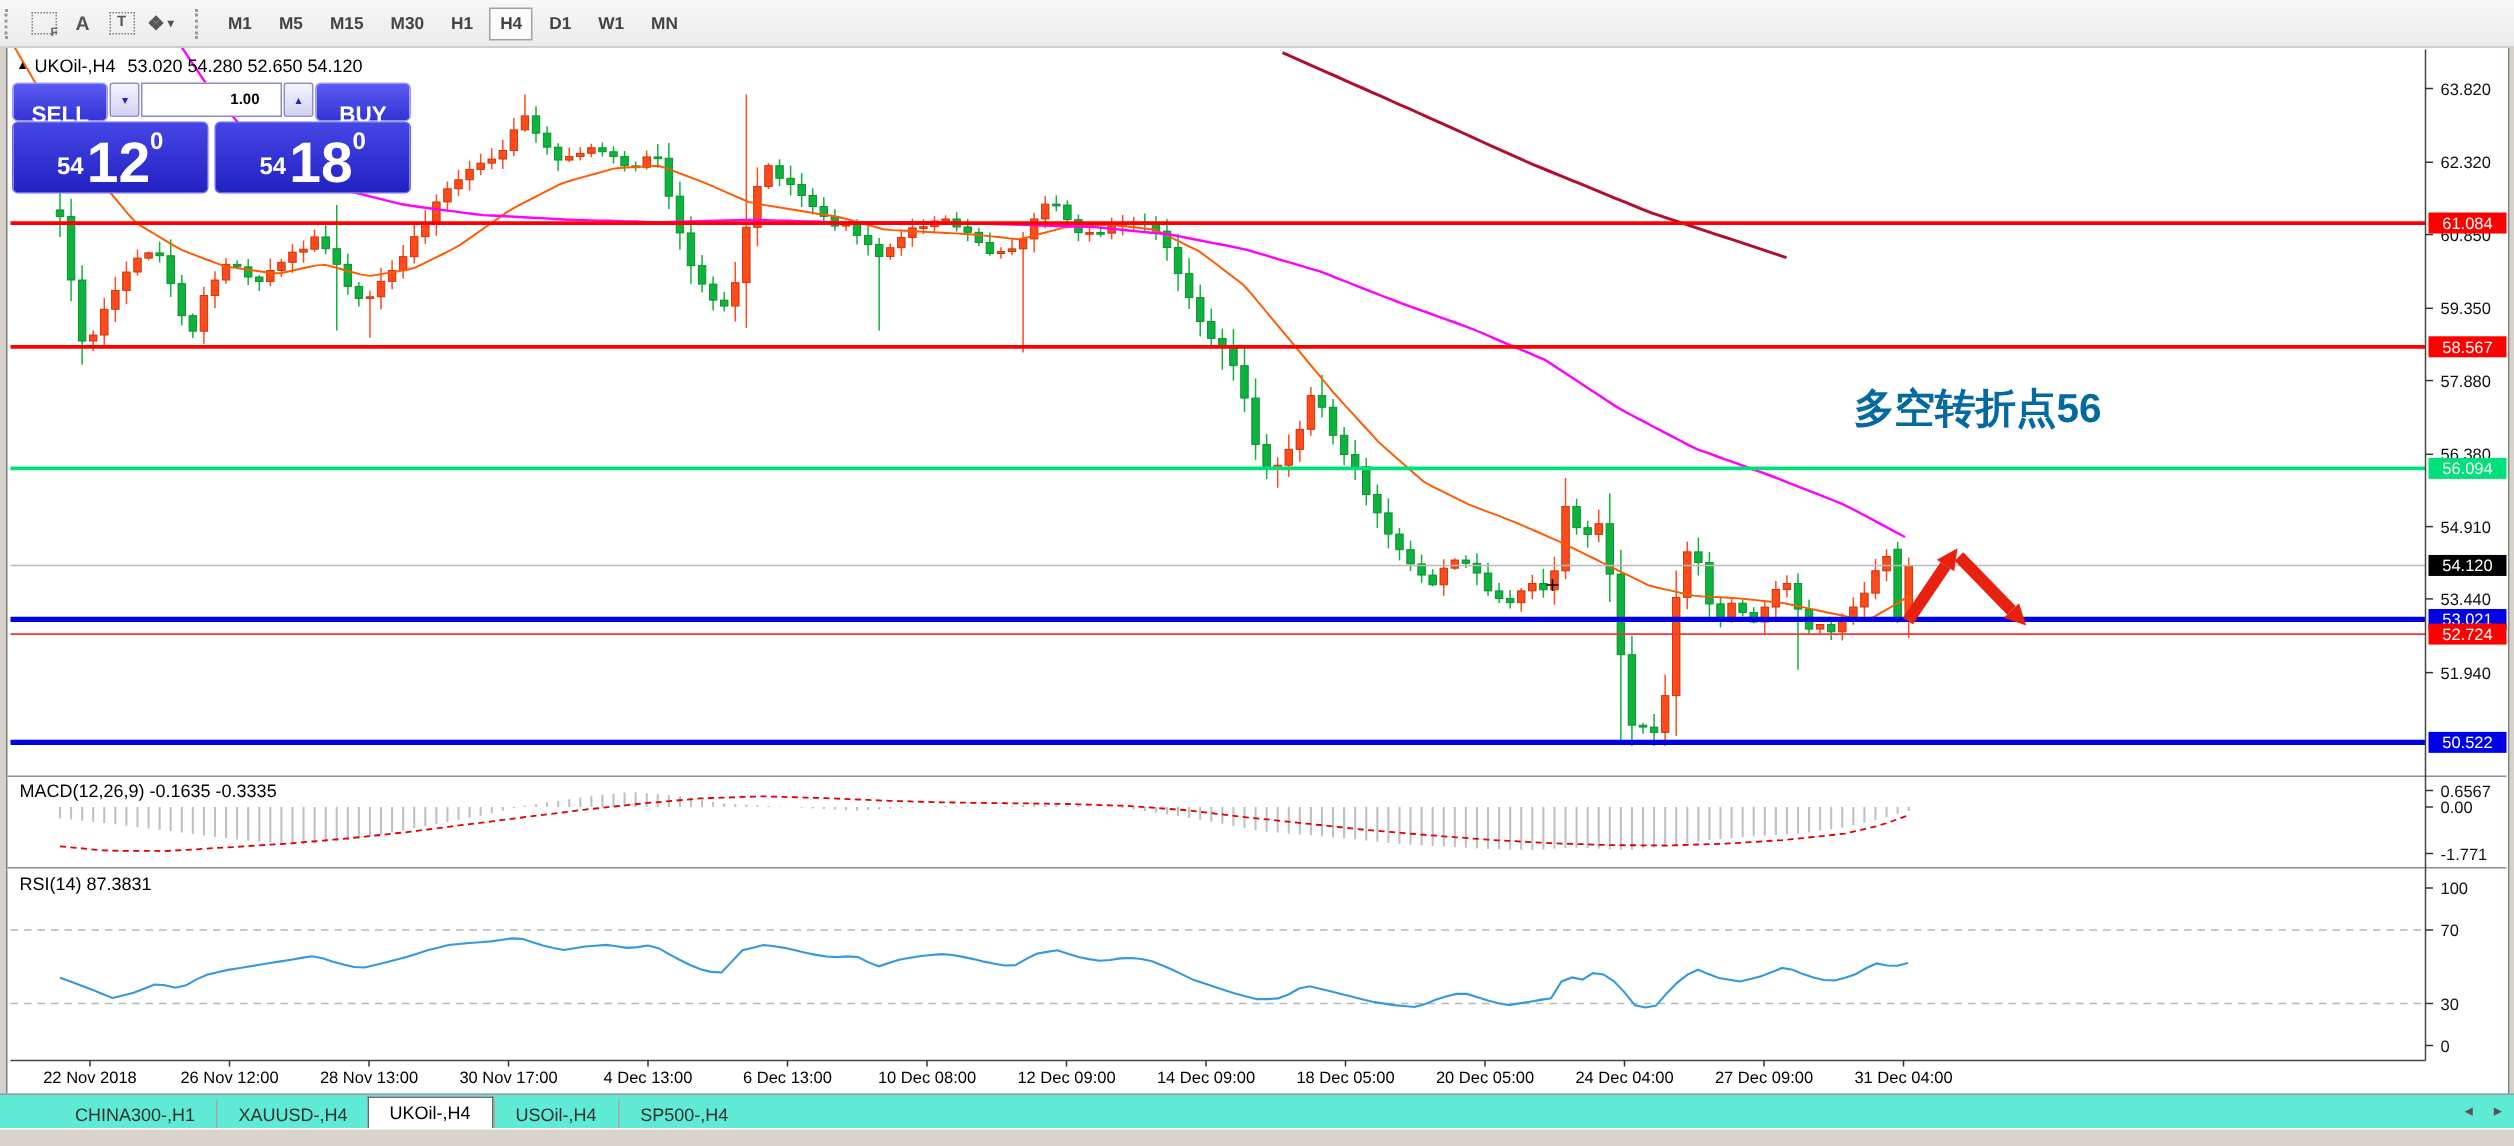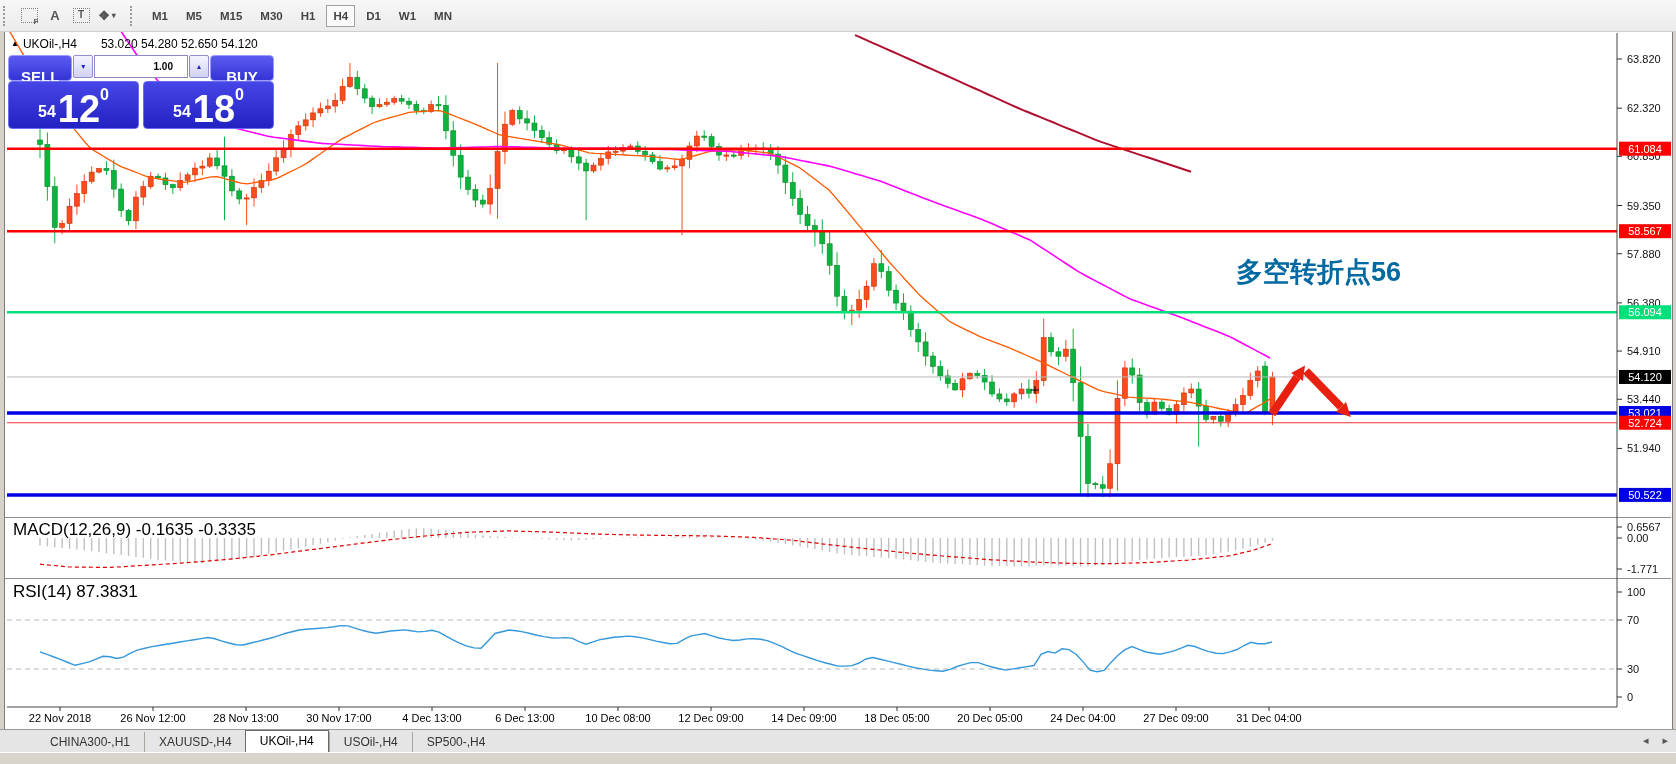"53.020 54.280 52.650 54.120" .symbol-title .ohlc { margin-left: 24px -> 8px }
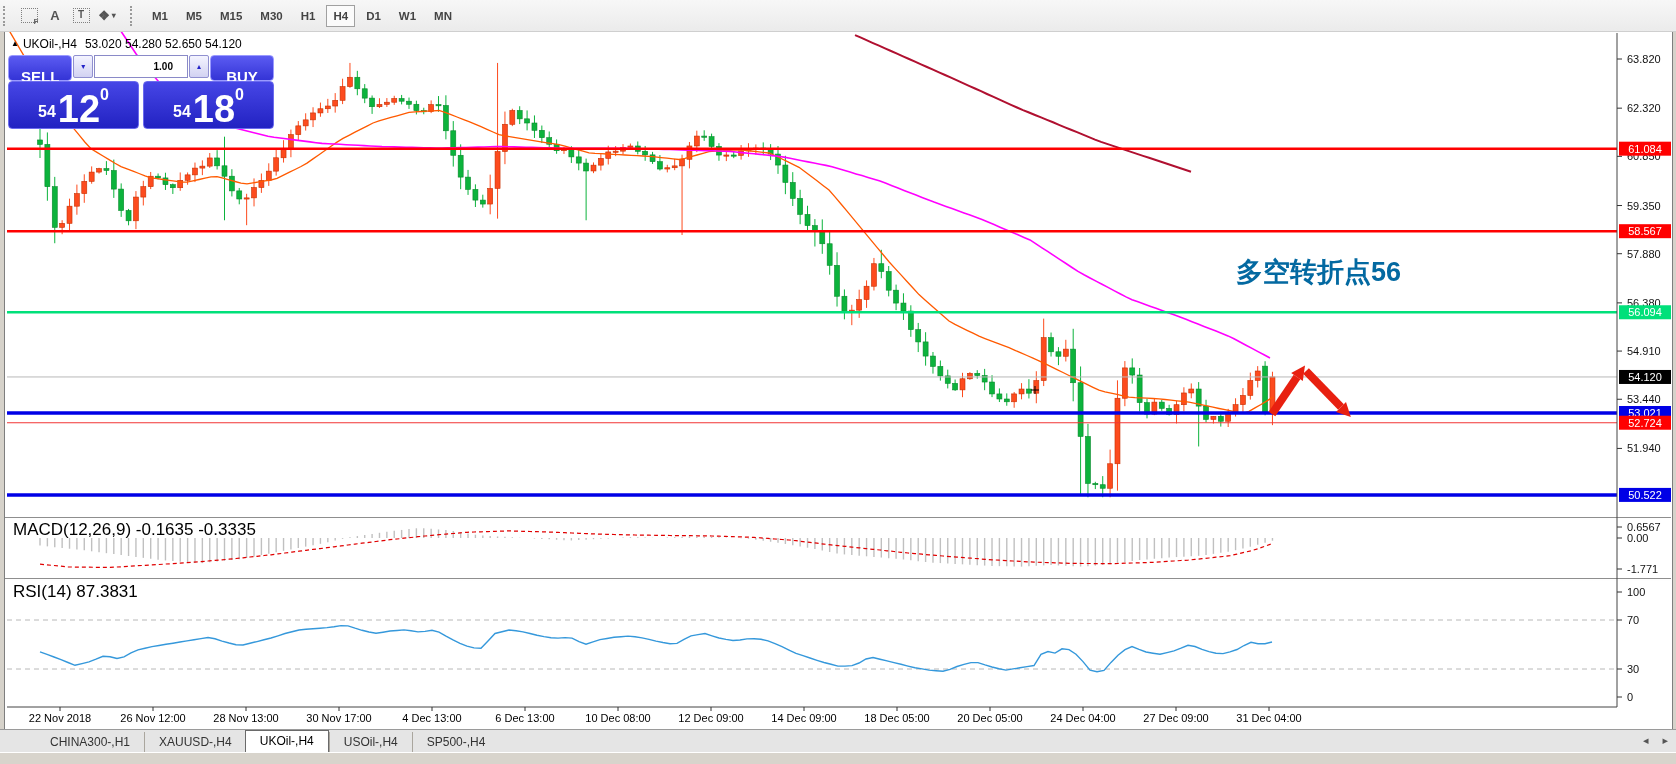"MACD(12,26,9) -0.1635 -0.3335" .ind-label { font-size: 17px -> 12px }
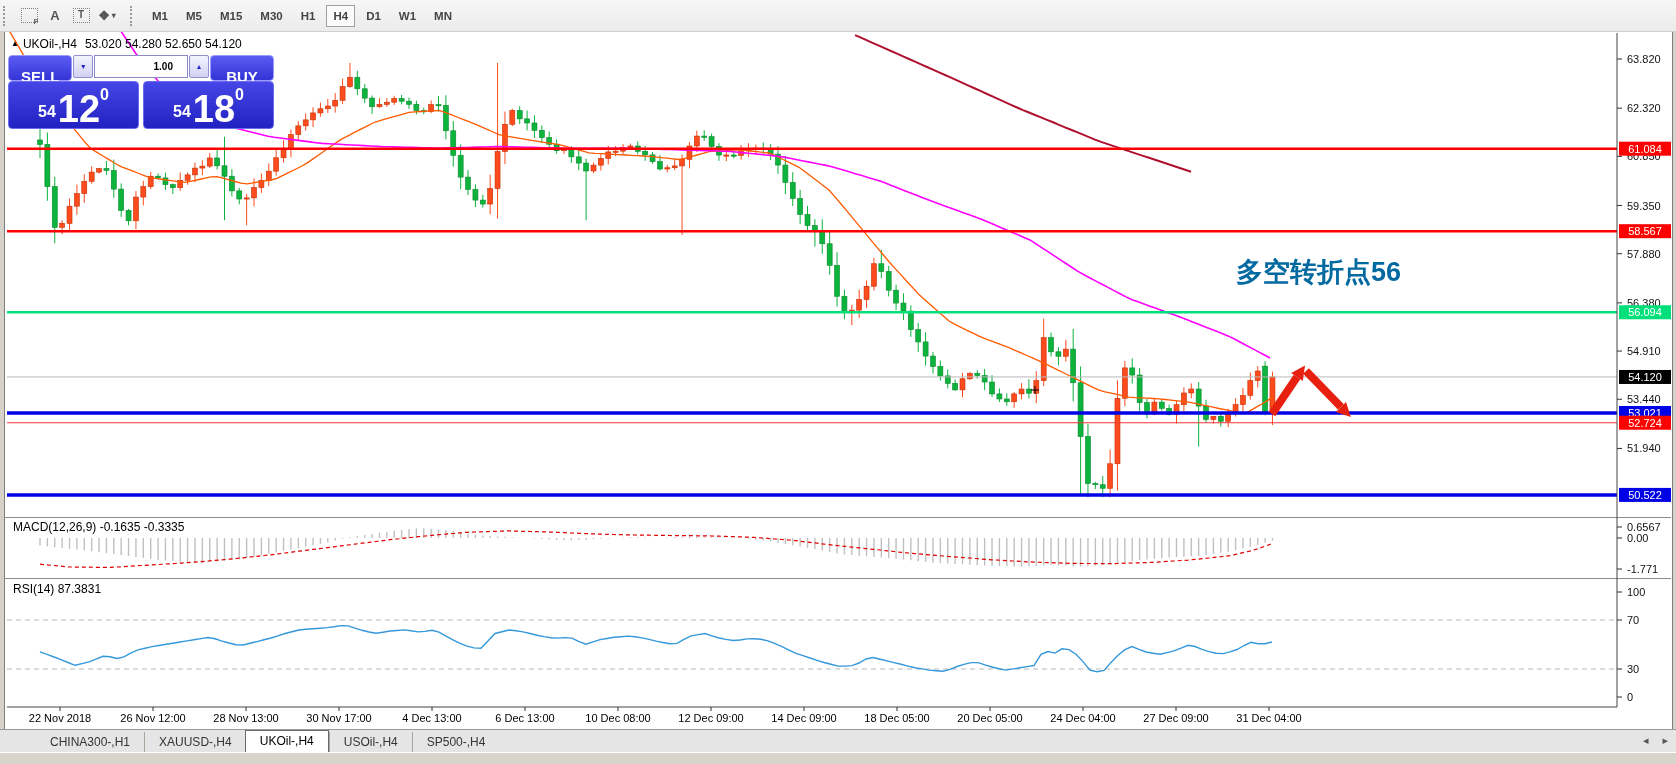"CHINA300-,H1" .tab-bar { align-items: flex-start -> center; background: #e5e5e5 -> #5eead4 }
